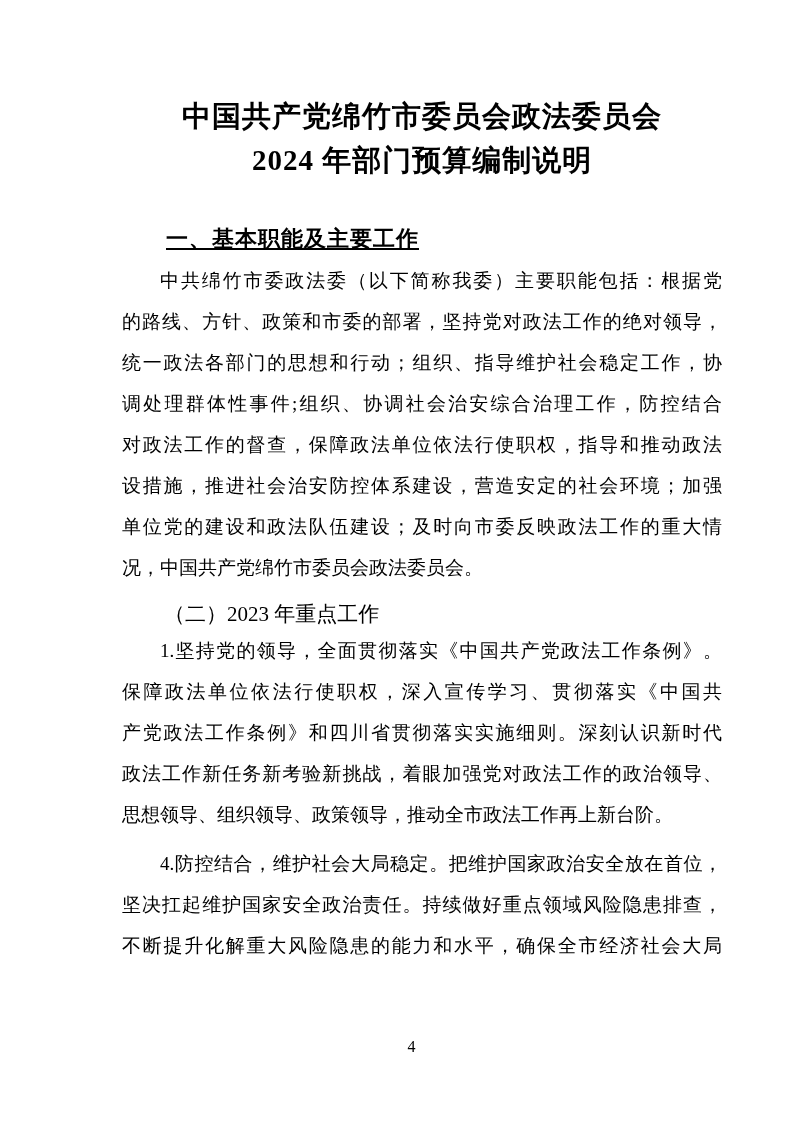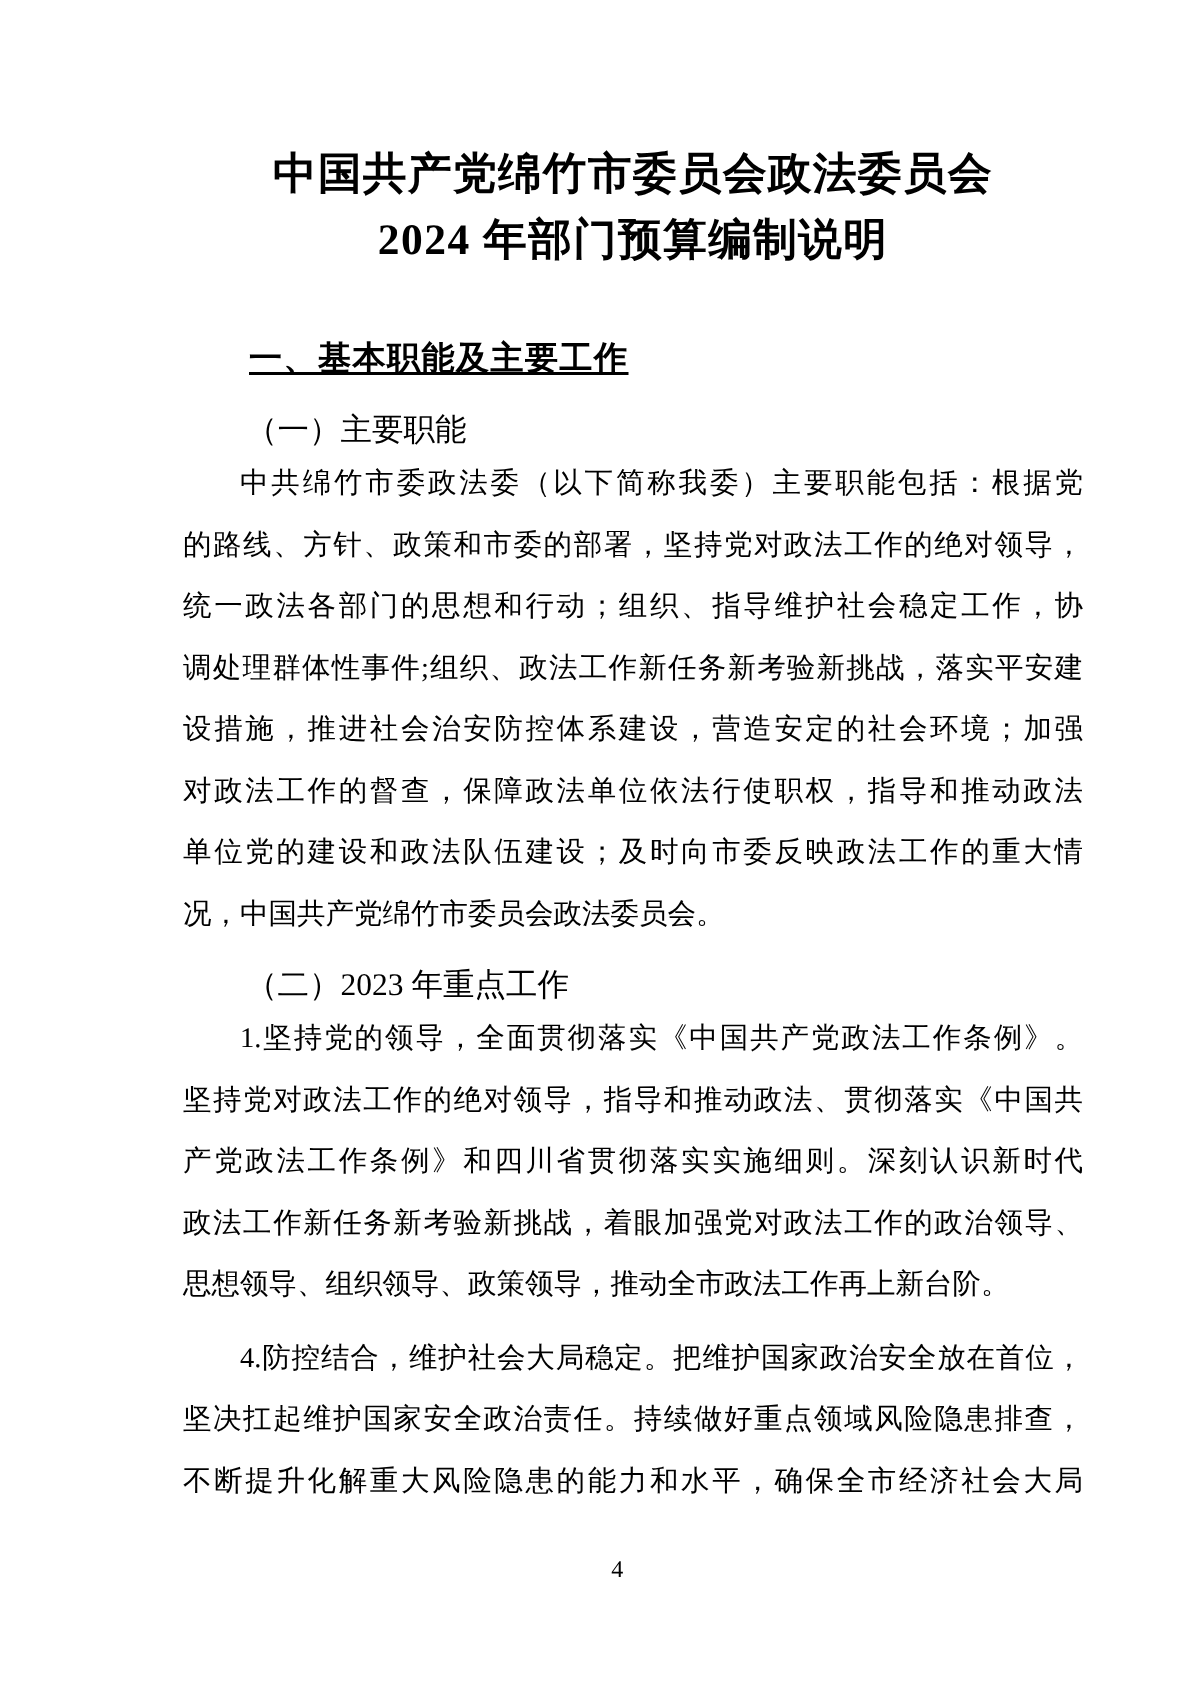"（一）主要职能" div.sub { html: <div>（一）主要职能</div> -> none }
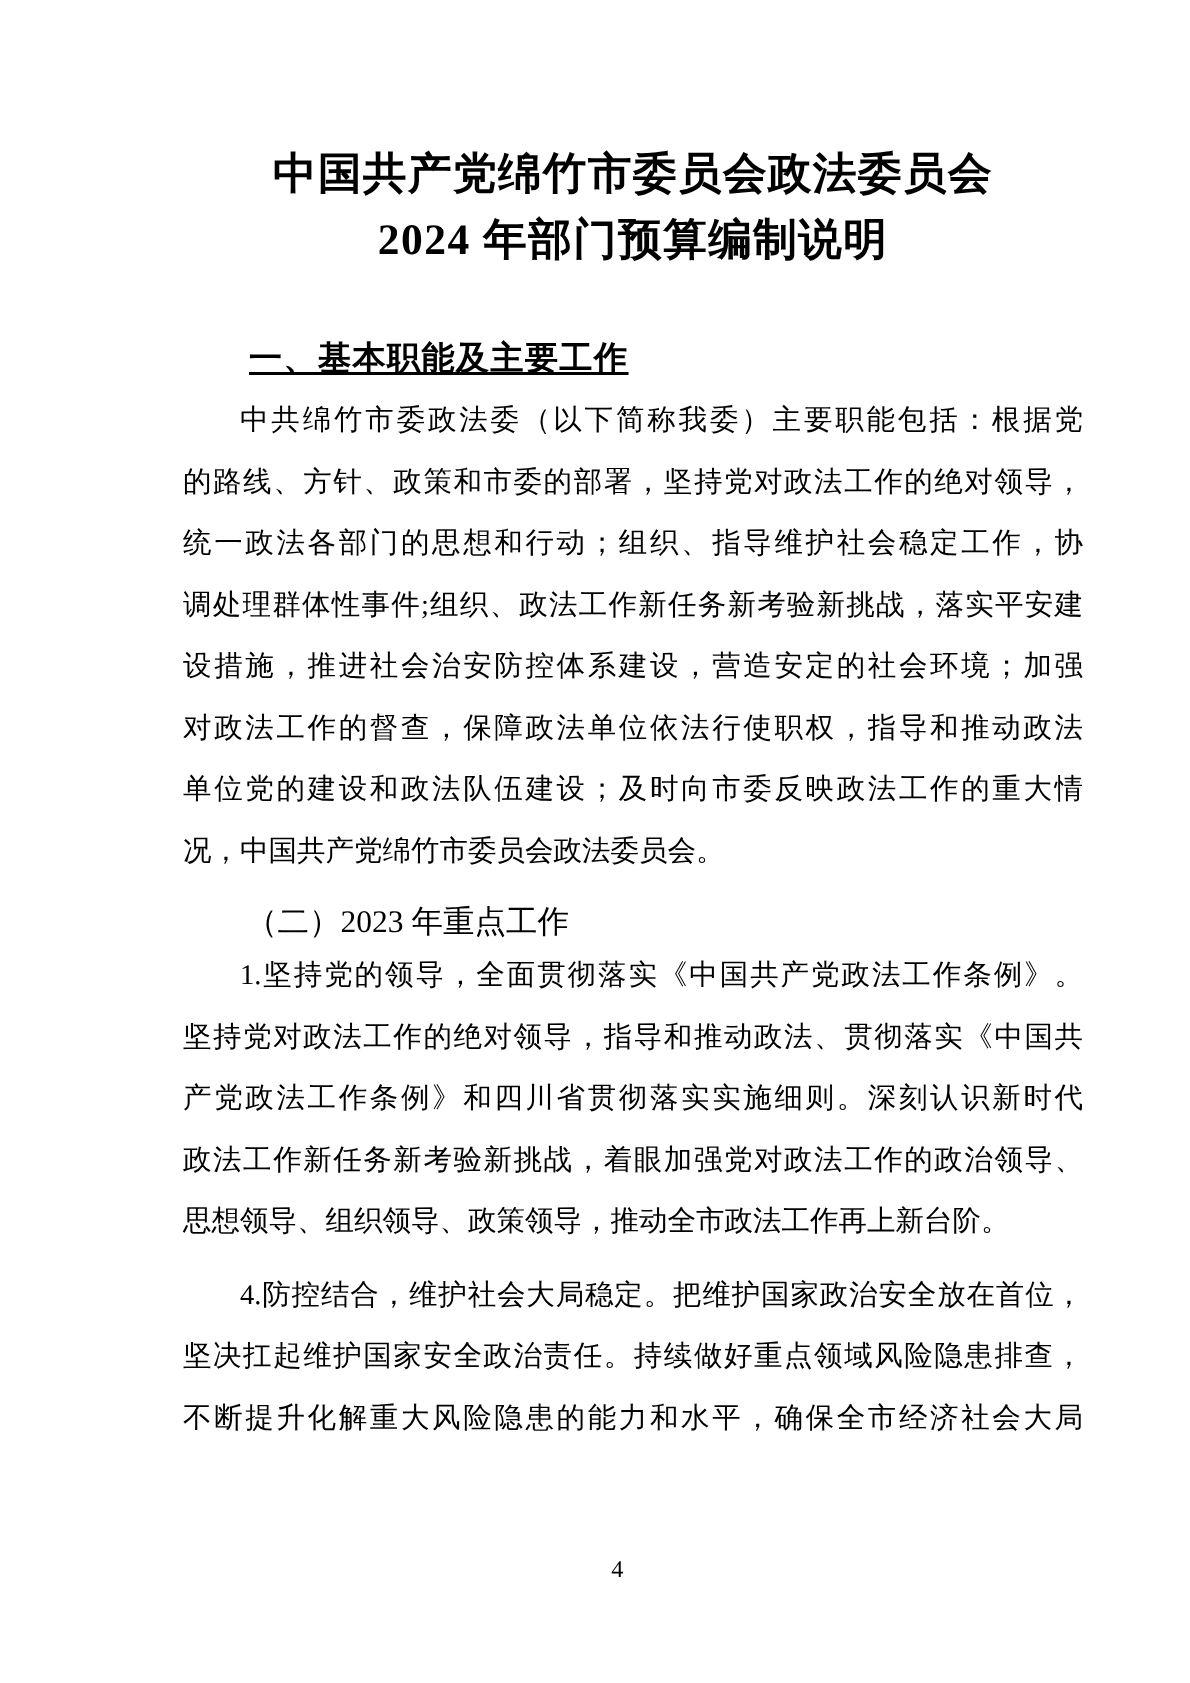"调处理群体性事件;组织、政法工作新任务新考验新挑战，落实平安建" div.line { text: 政法工作新任务新考验新挑战，落实平安建 -> 协调社会治安综合治理工作，防控结合 }
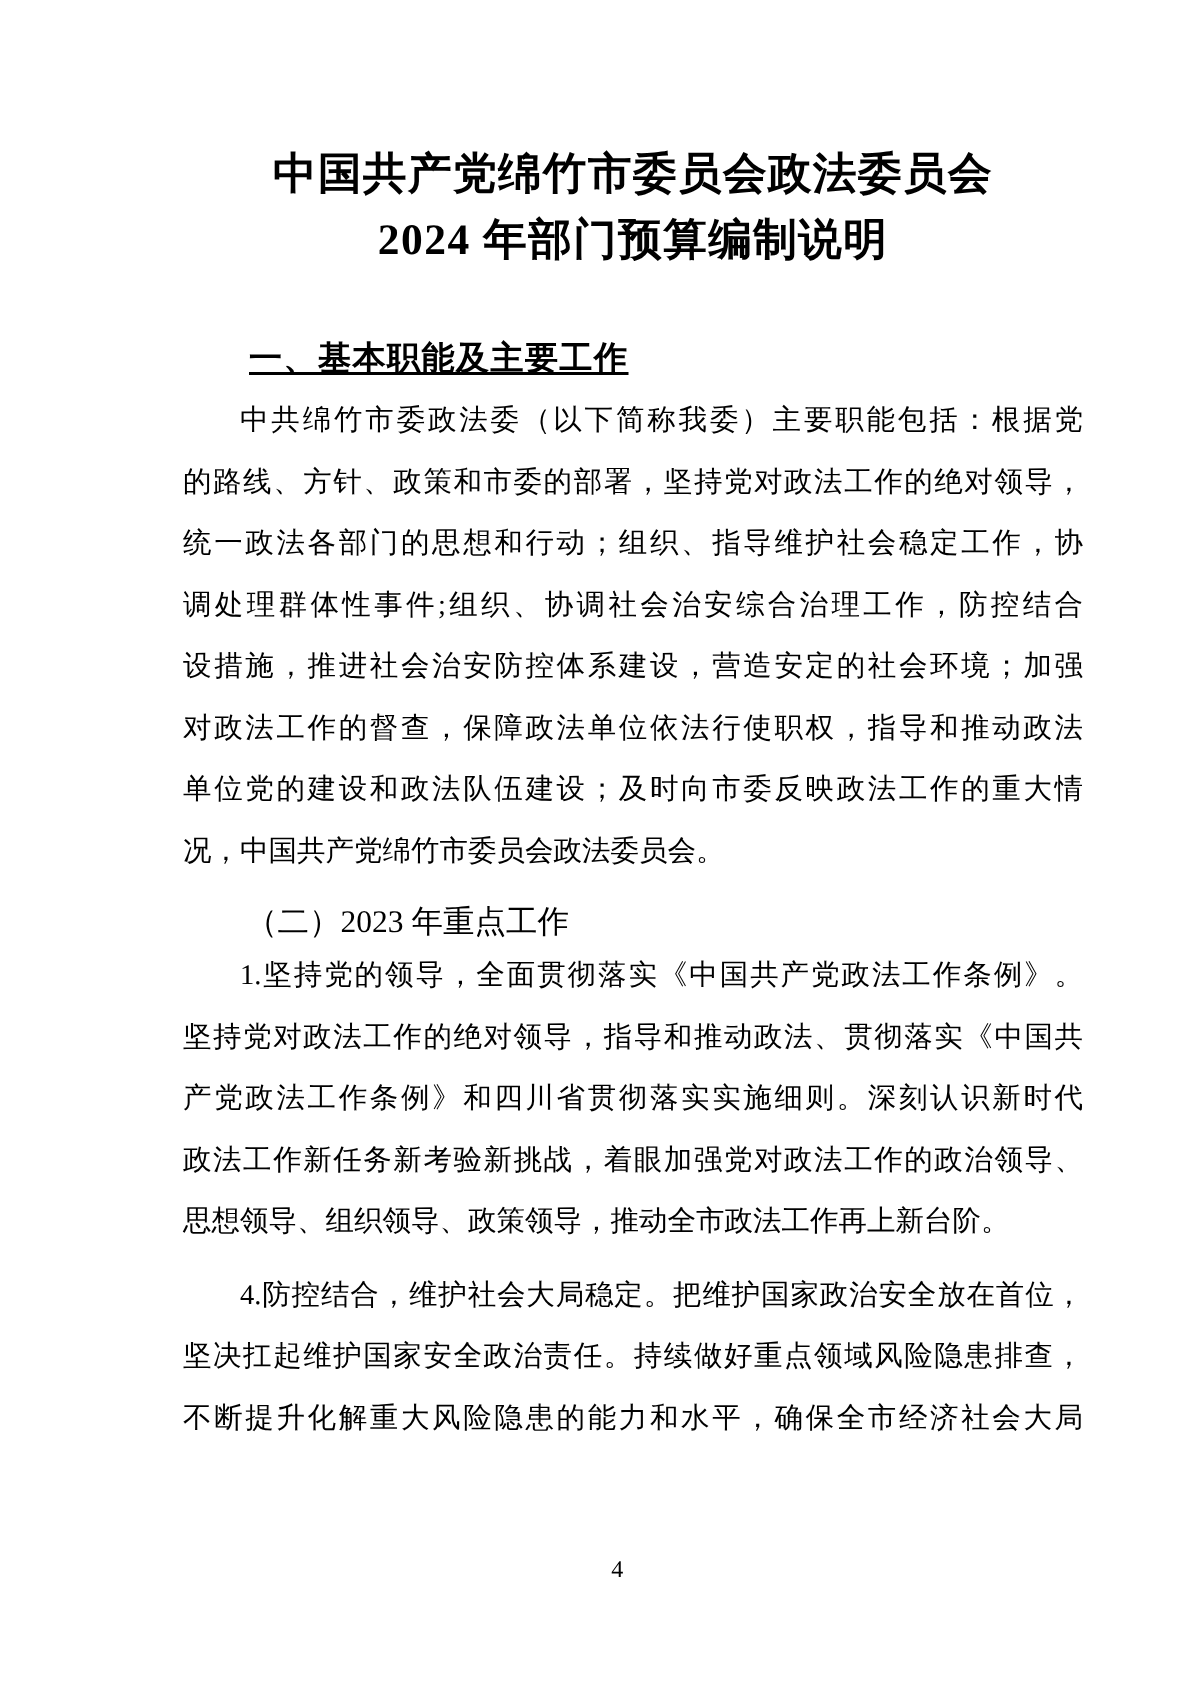"设措施，推进社会治安防控体系建设，营造安定的社会环境；加强" div.line { order: before "对政法工作的督查，保障政法单位依法行使职权，指导和推动政法" -> after "对政法工作的督查，保障政法单位依法行使职权，指导和推动政法" }
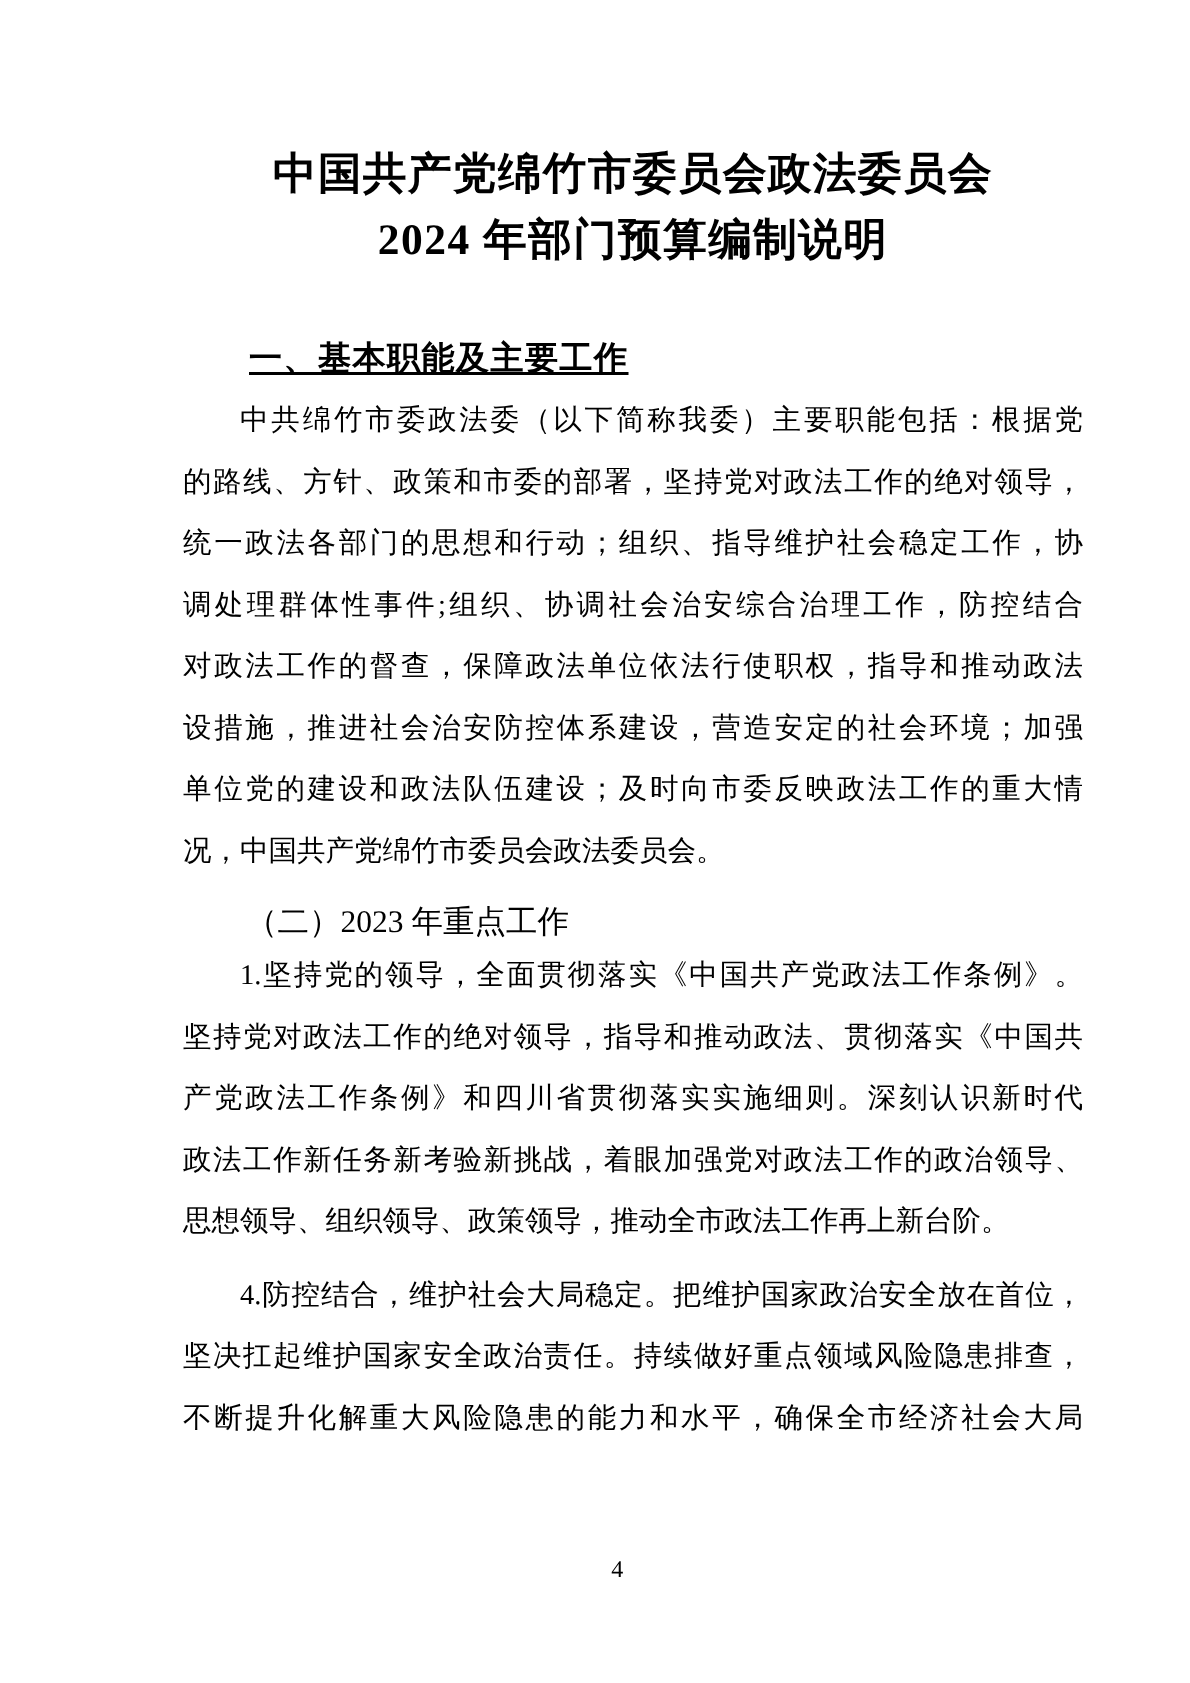"坚持党对政法工作的绝对领导，指导和推动政法、贯彻落实《中国共" div.line { text: 坚持党对政法工作的绝对领导，指导和推动政法 -> 保障政法单位依法行使职权，深入宣传学习 }
